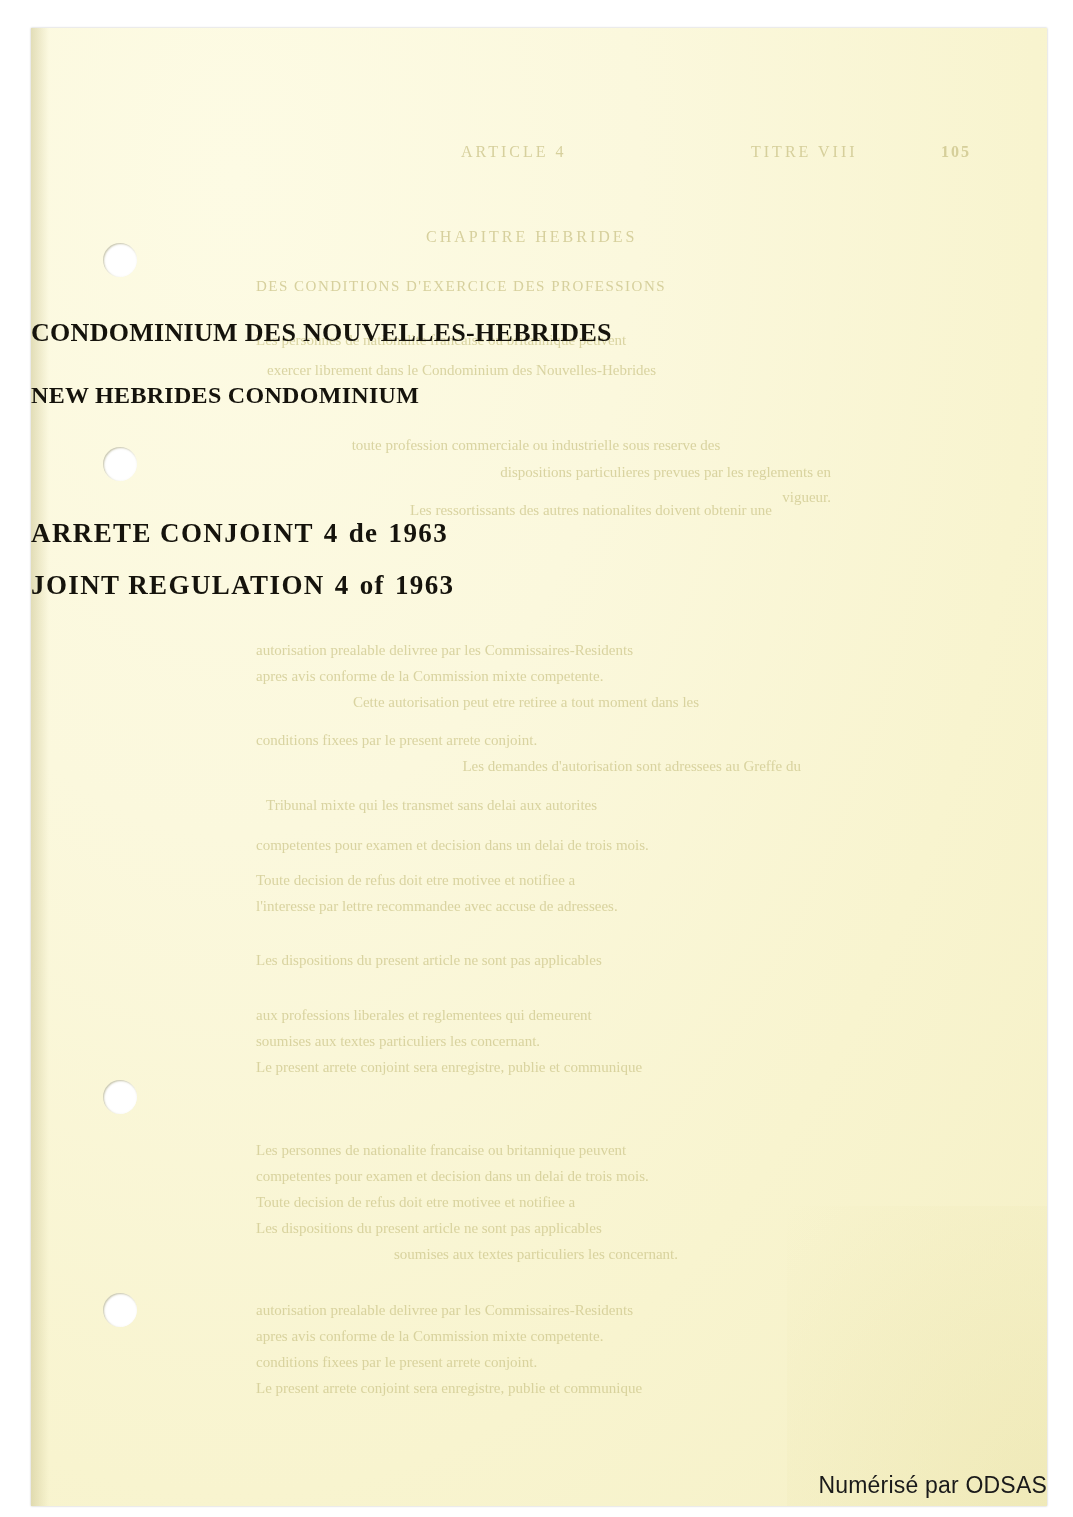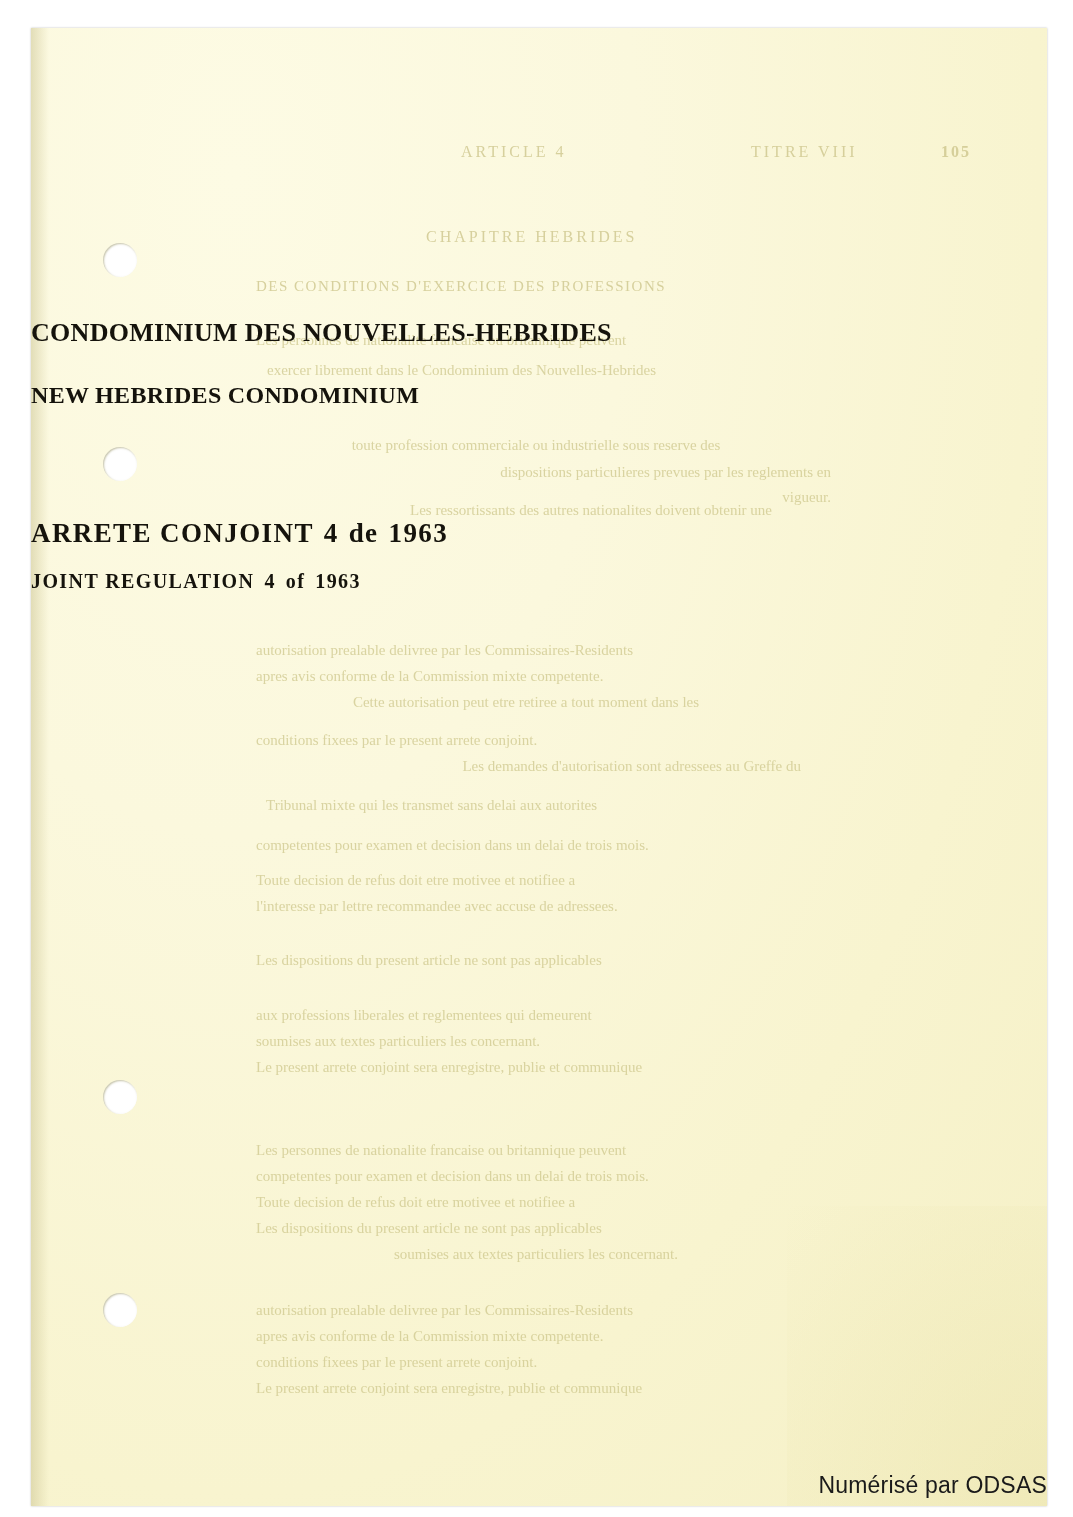"JOINT REGULATION 4 of 1963" #reg-en { font-size: 20px -> 27px }
